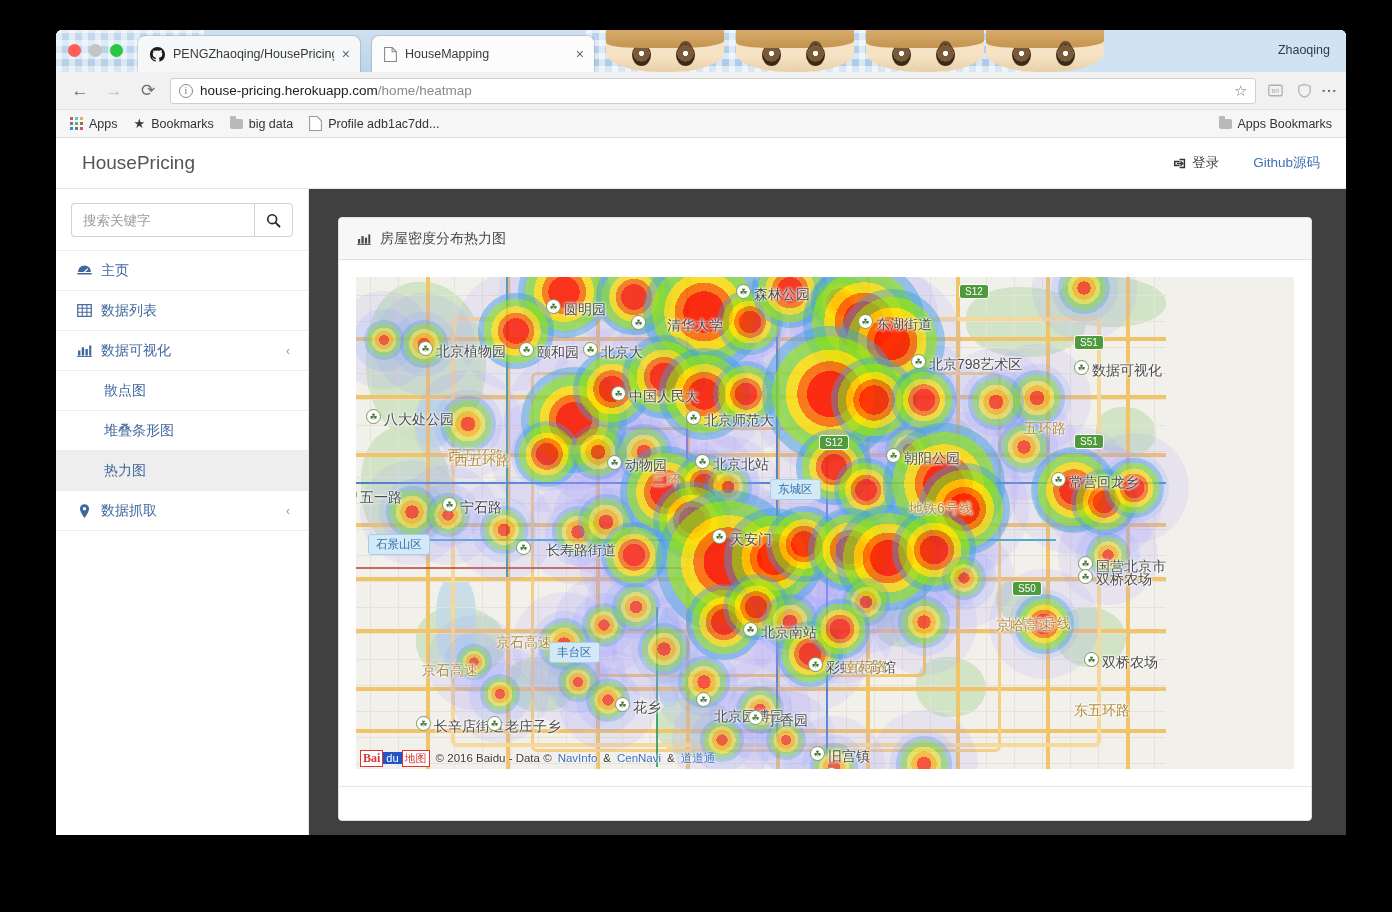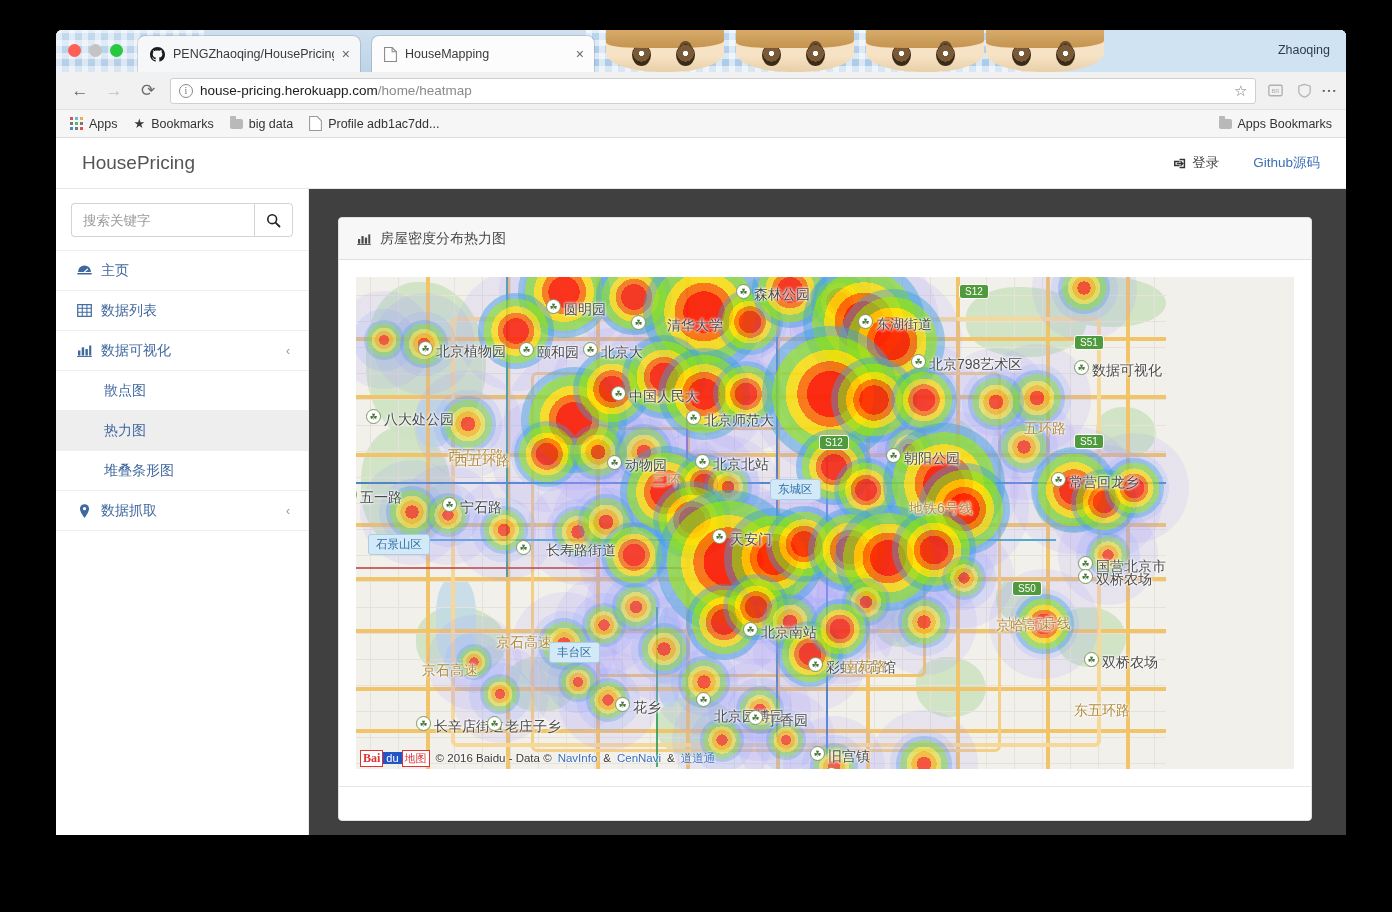"热力图" div.nav-sub { order: before "堆叠条形图" -> after "堆叠条形图" }
